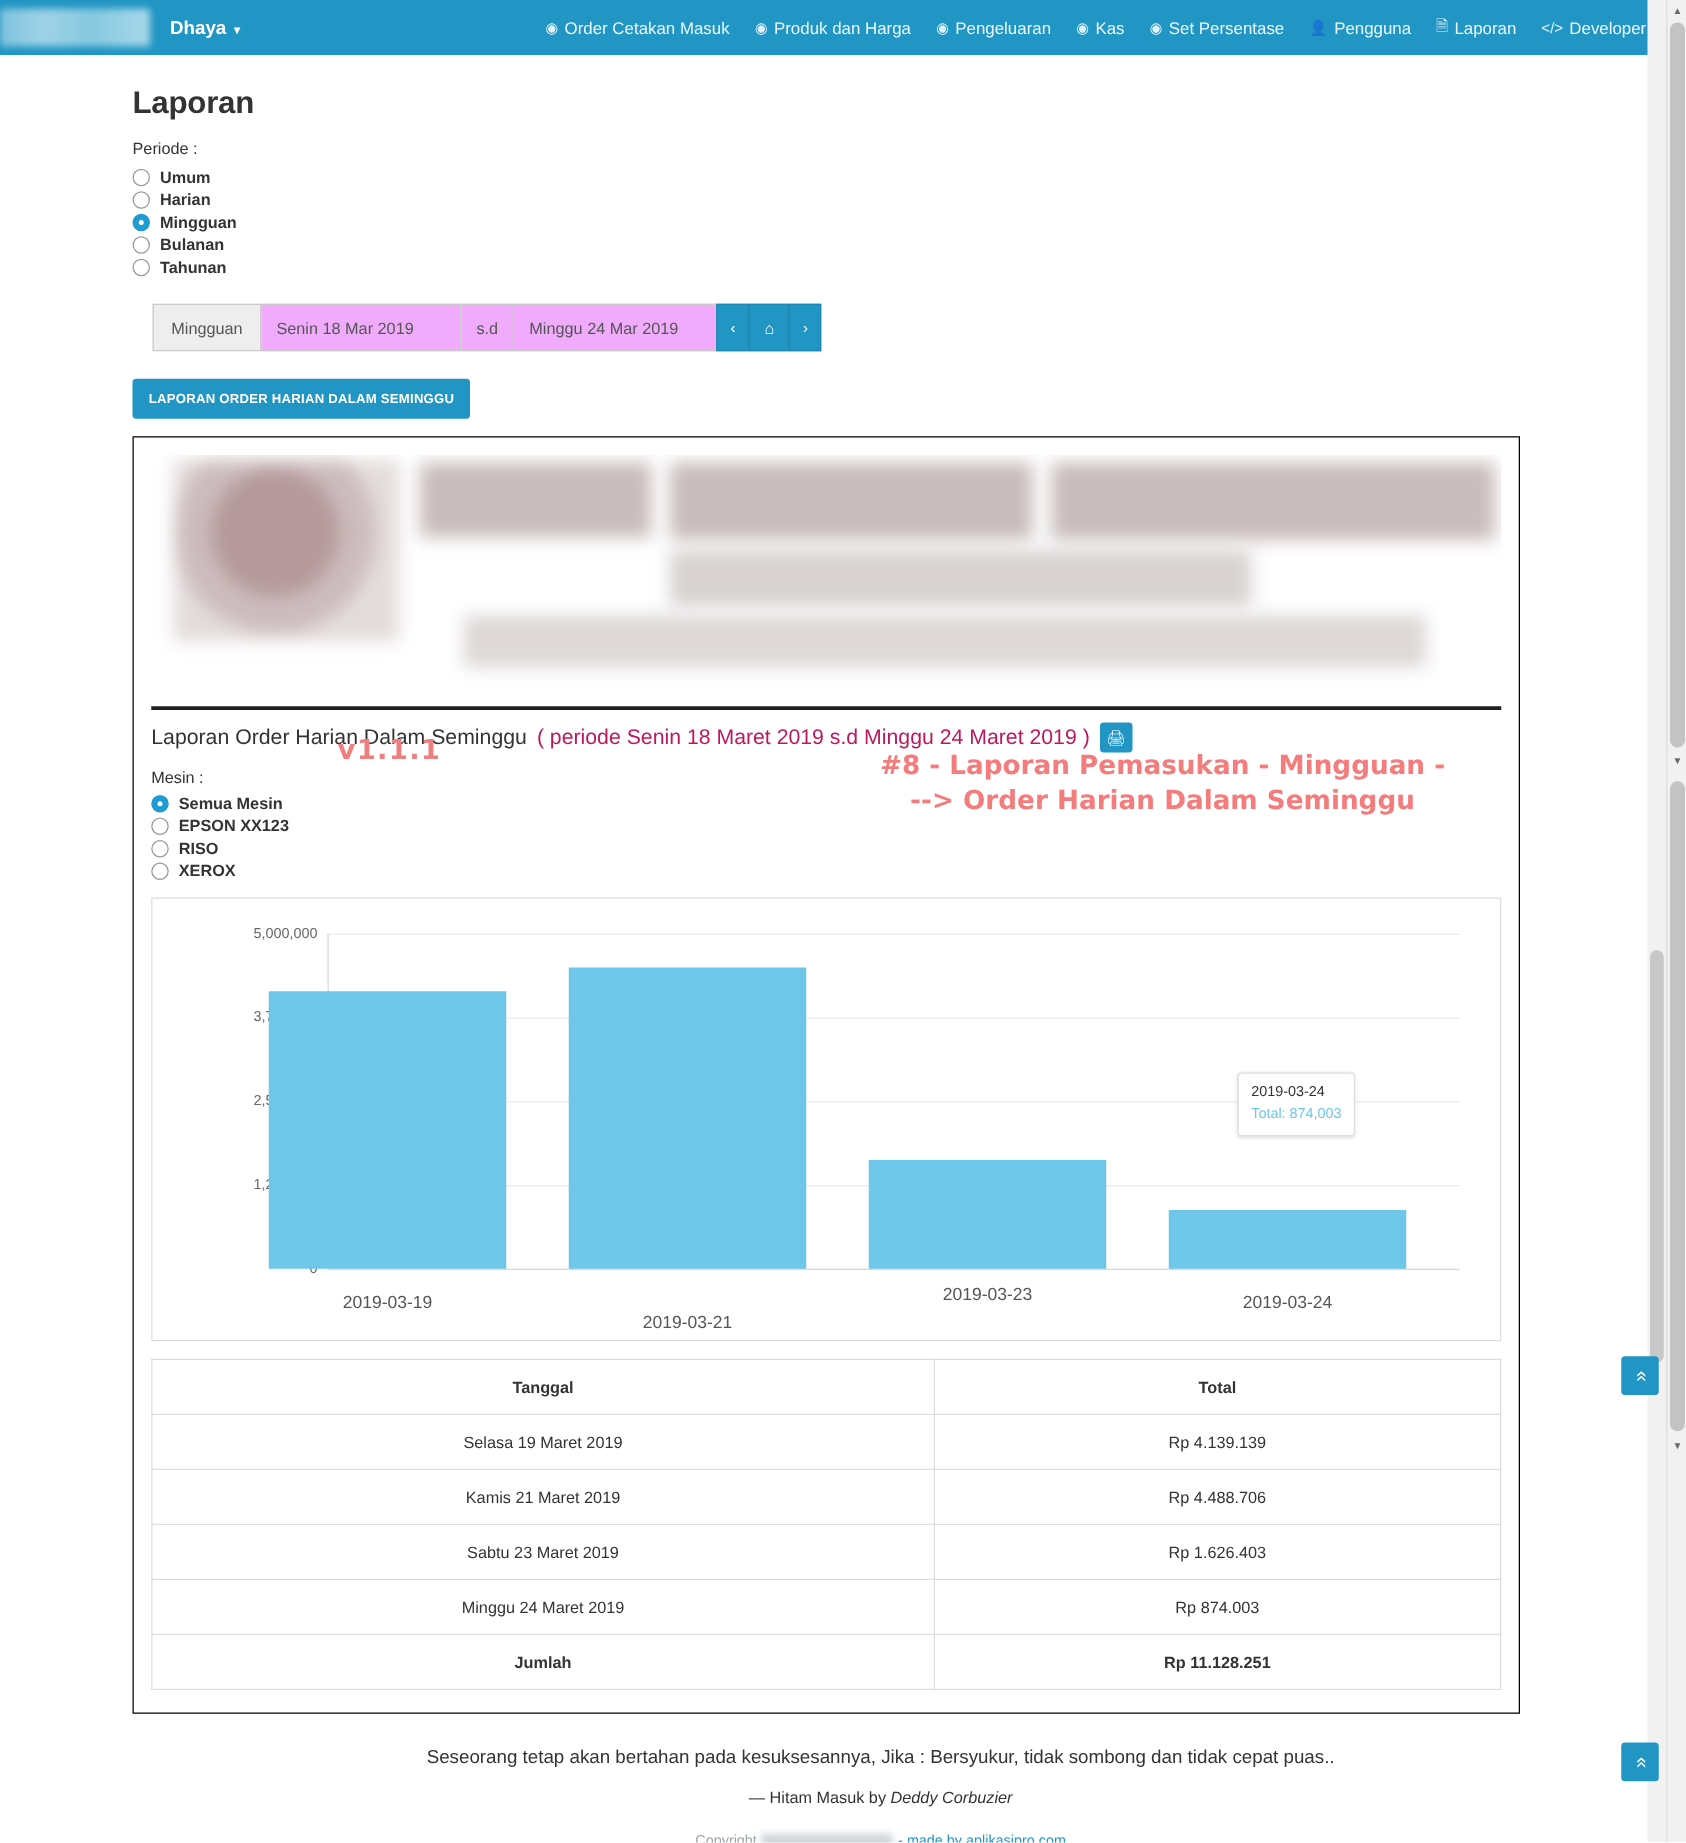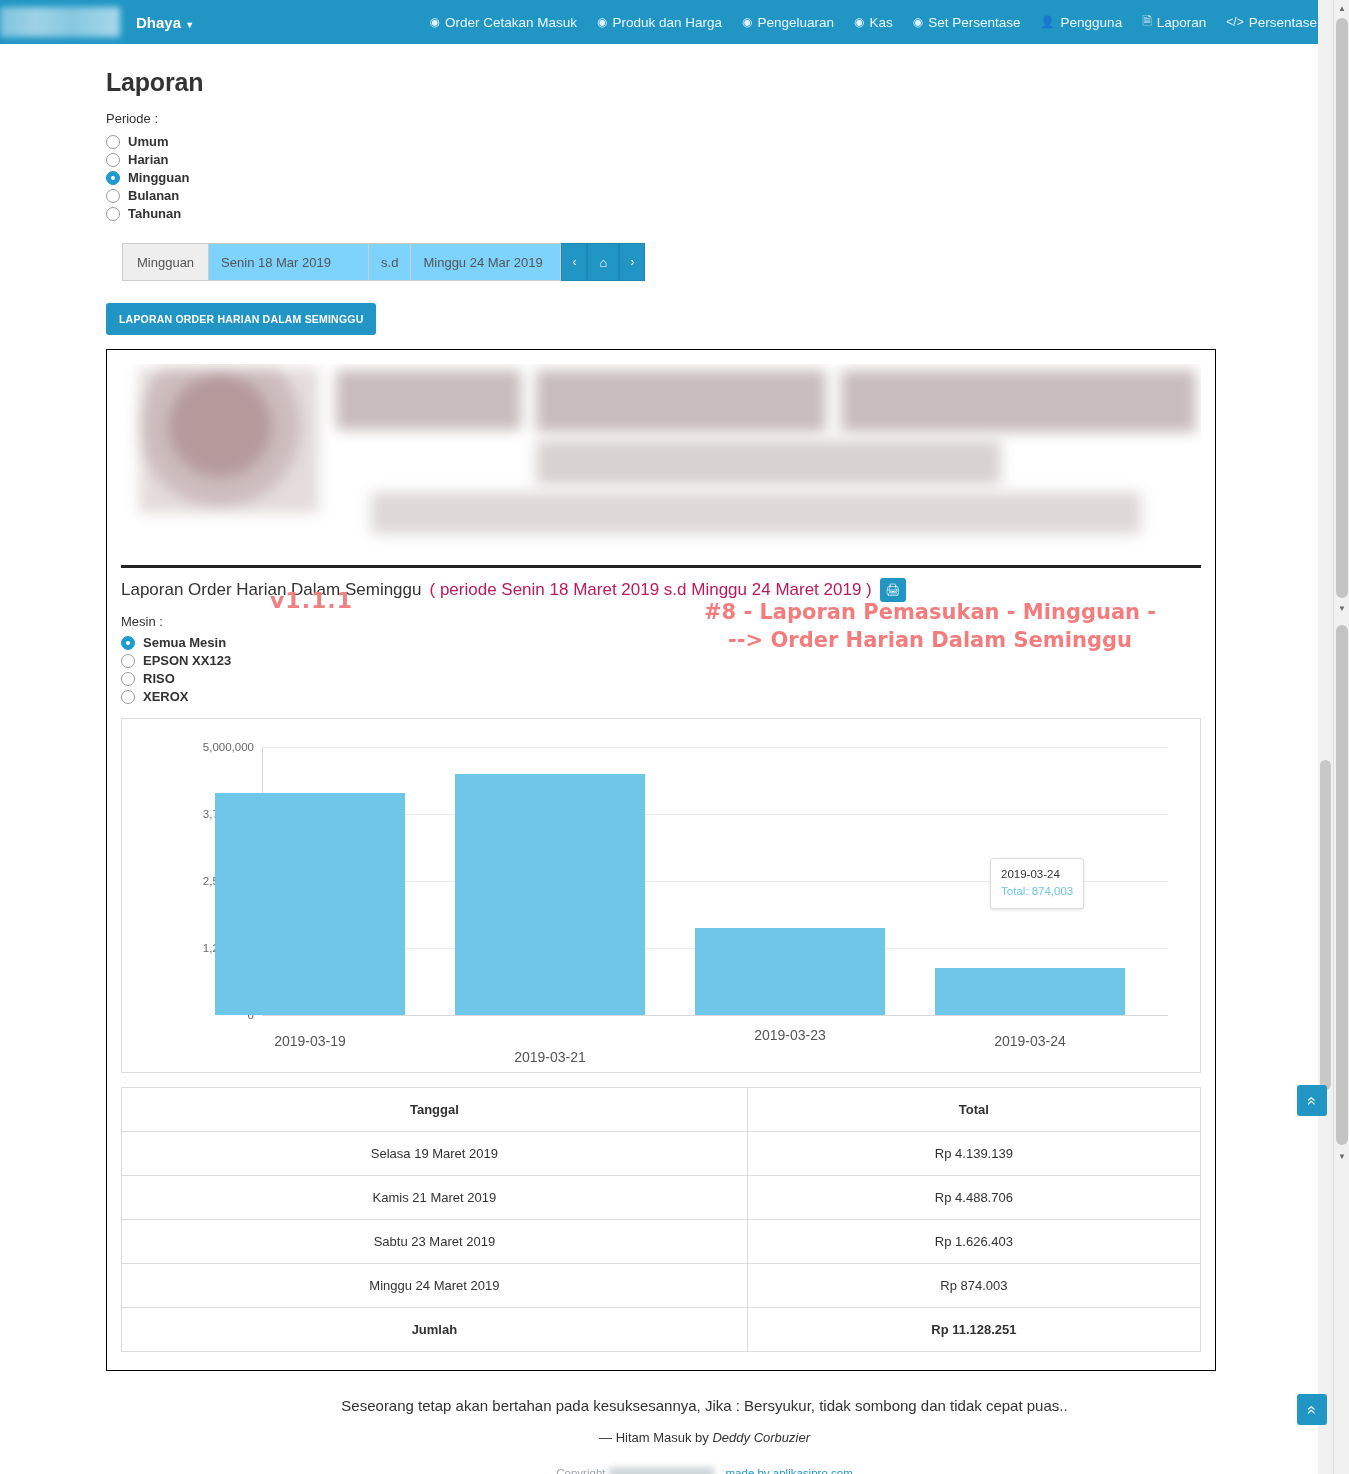"Persentase" span { text: Persentase -> Developer }
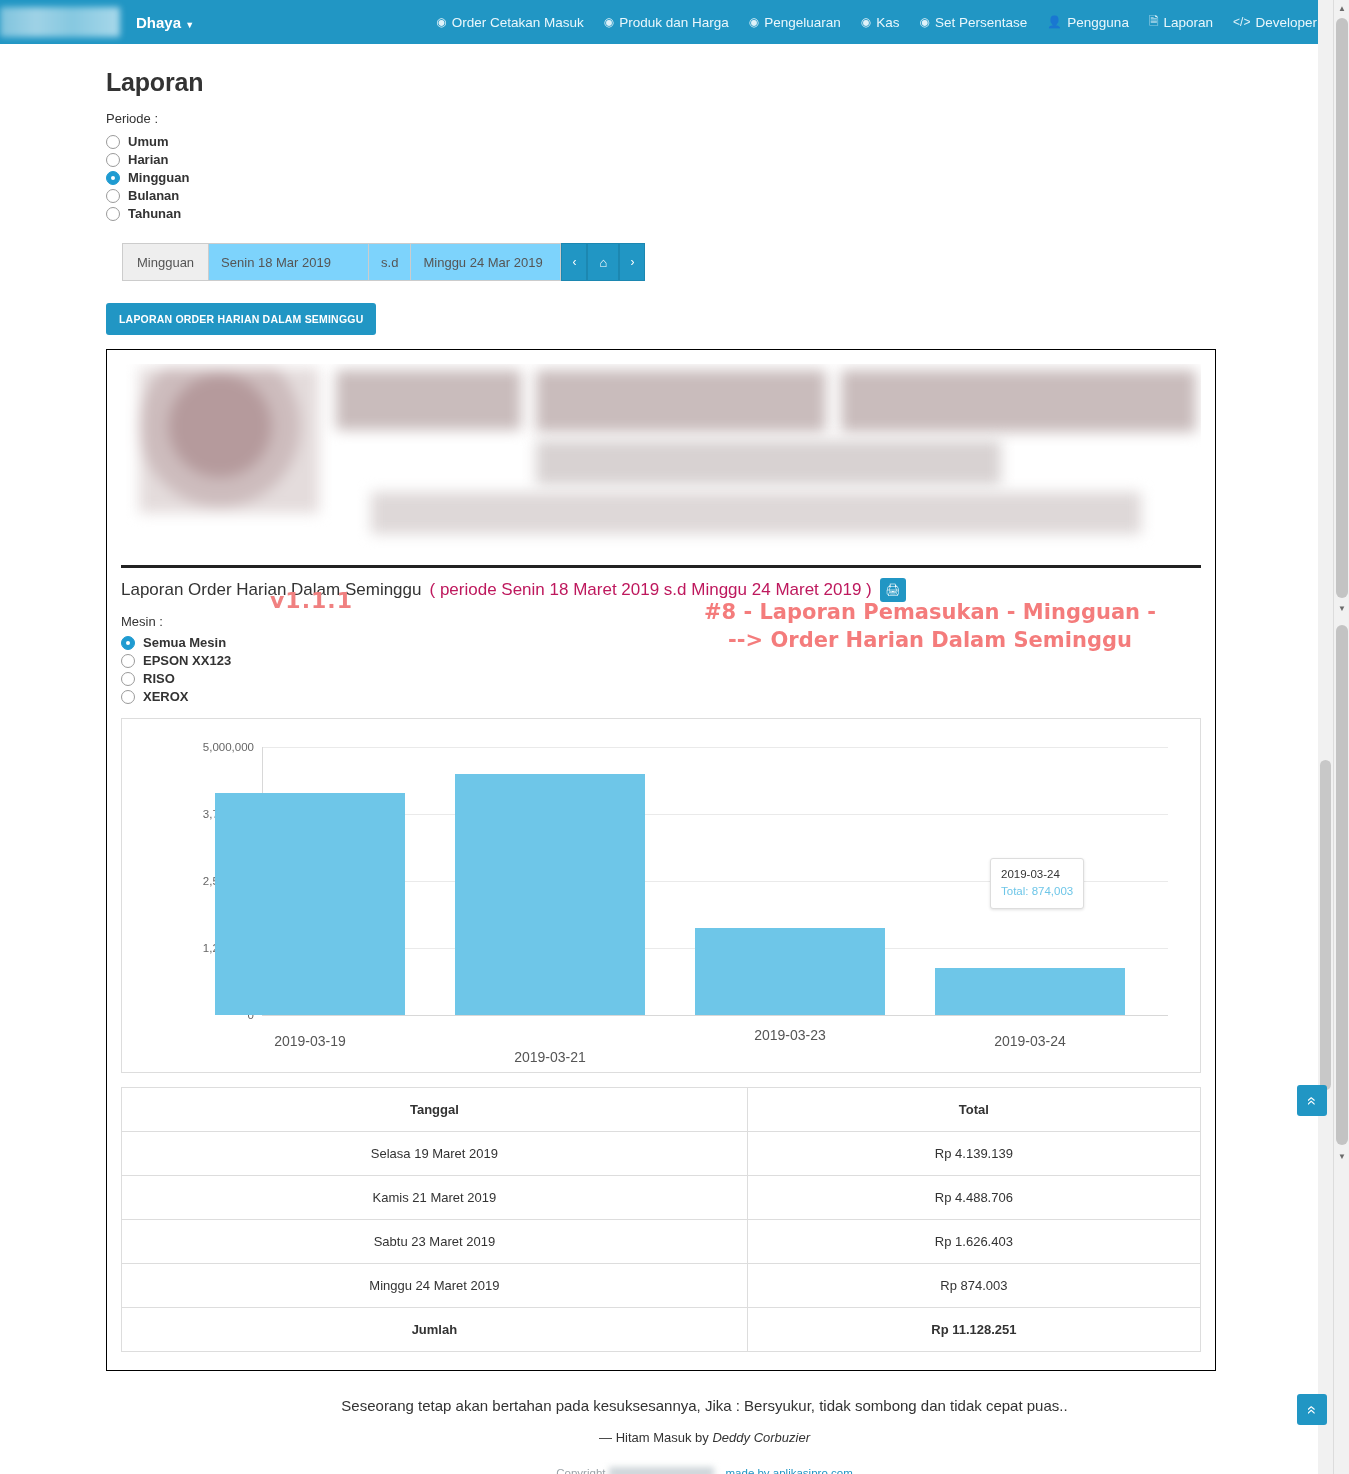"Senin 18 Mar 2019" .dr-input { background: #7dd3fc -> #f0abfc }
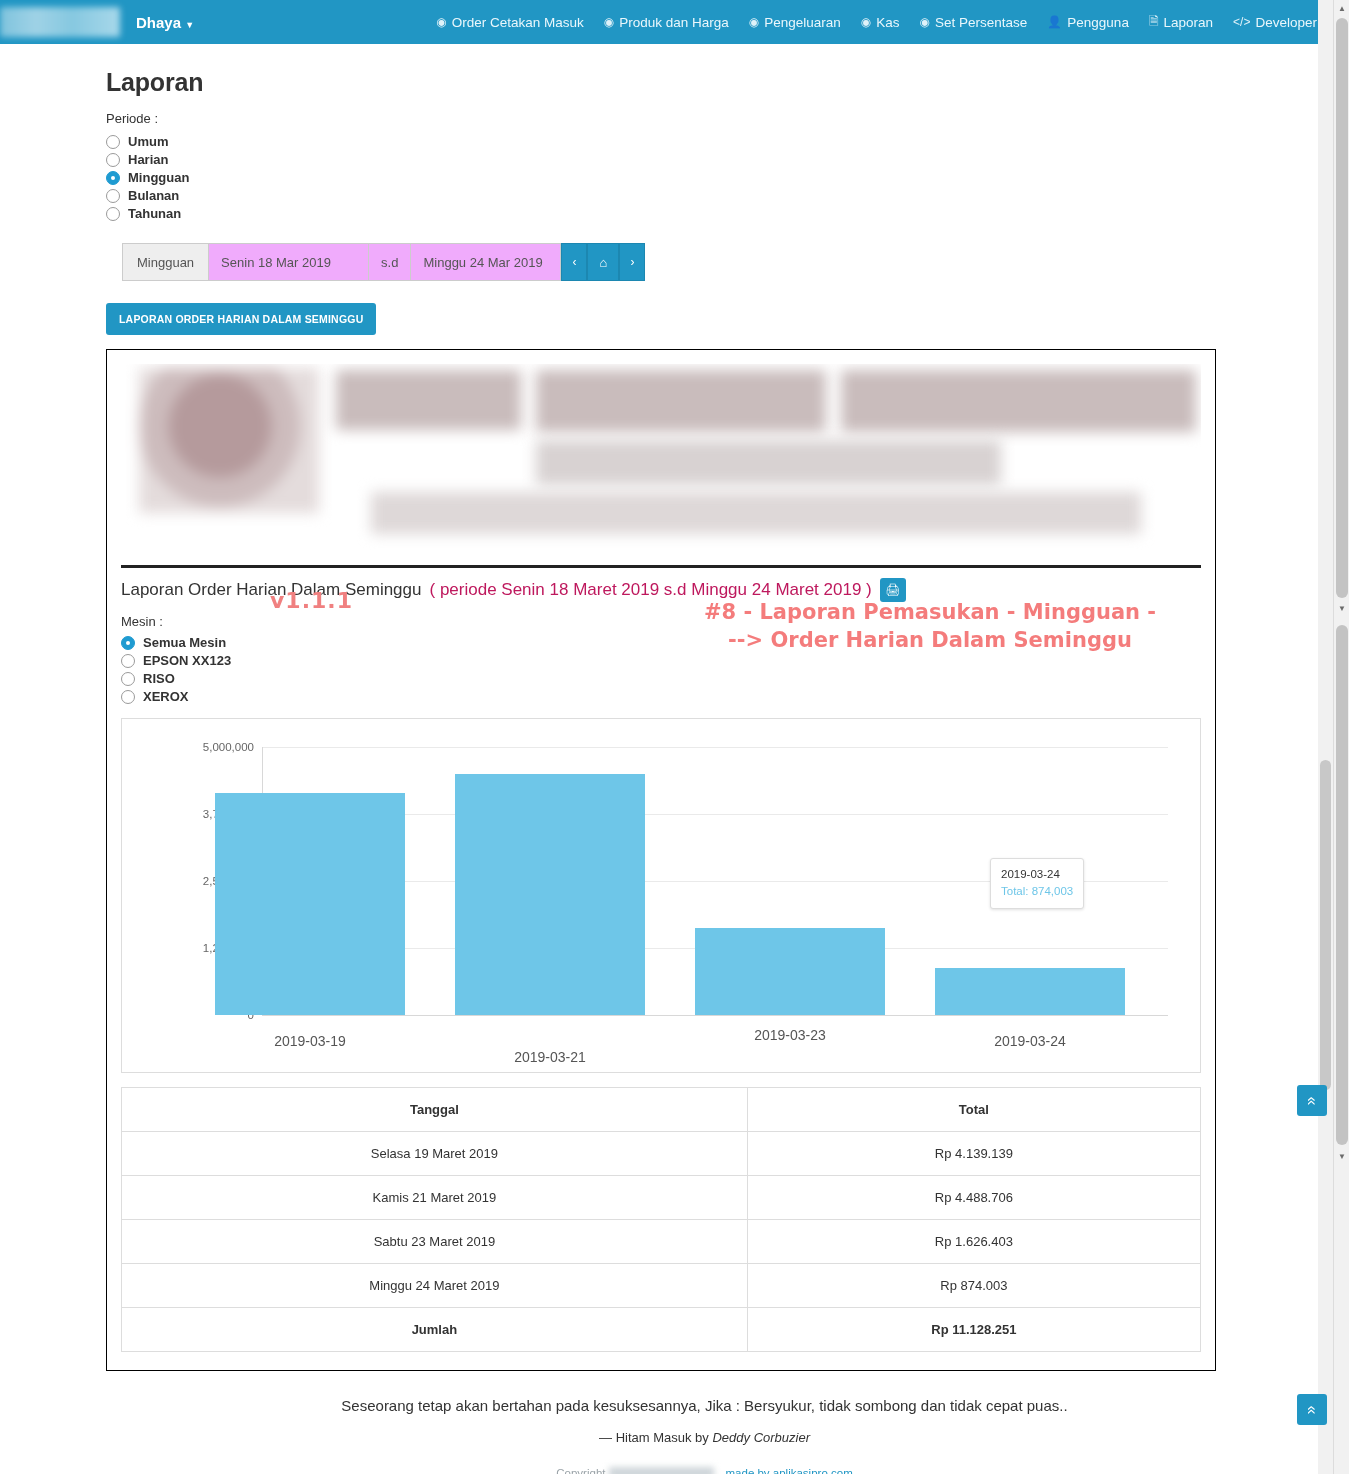"Minggu 24 Mar 2019" .dr-input.w2 { width: 150px -> 162px }
